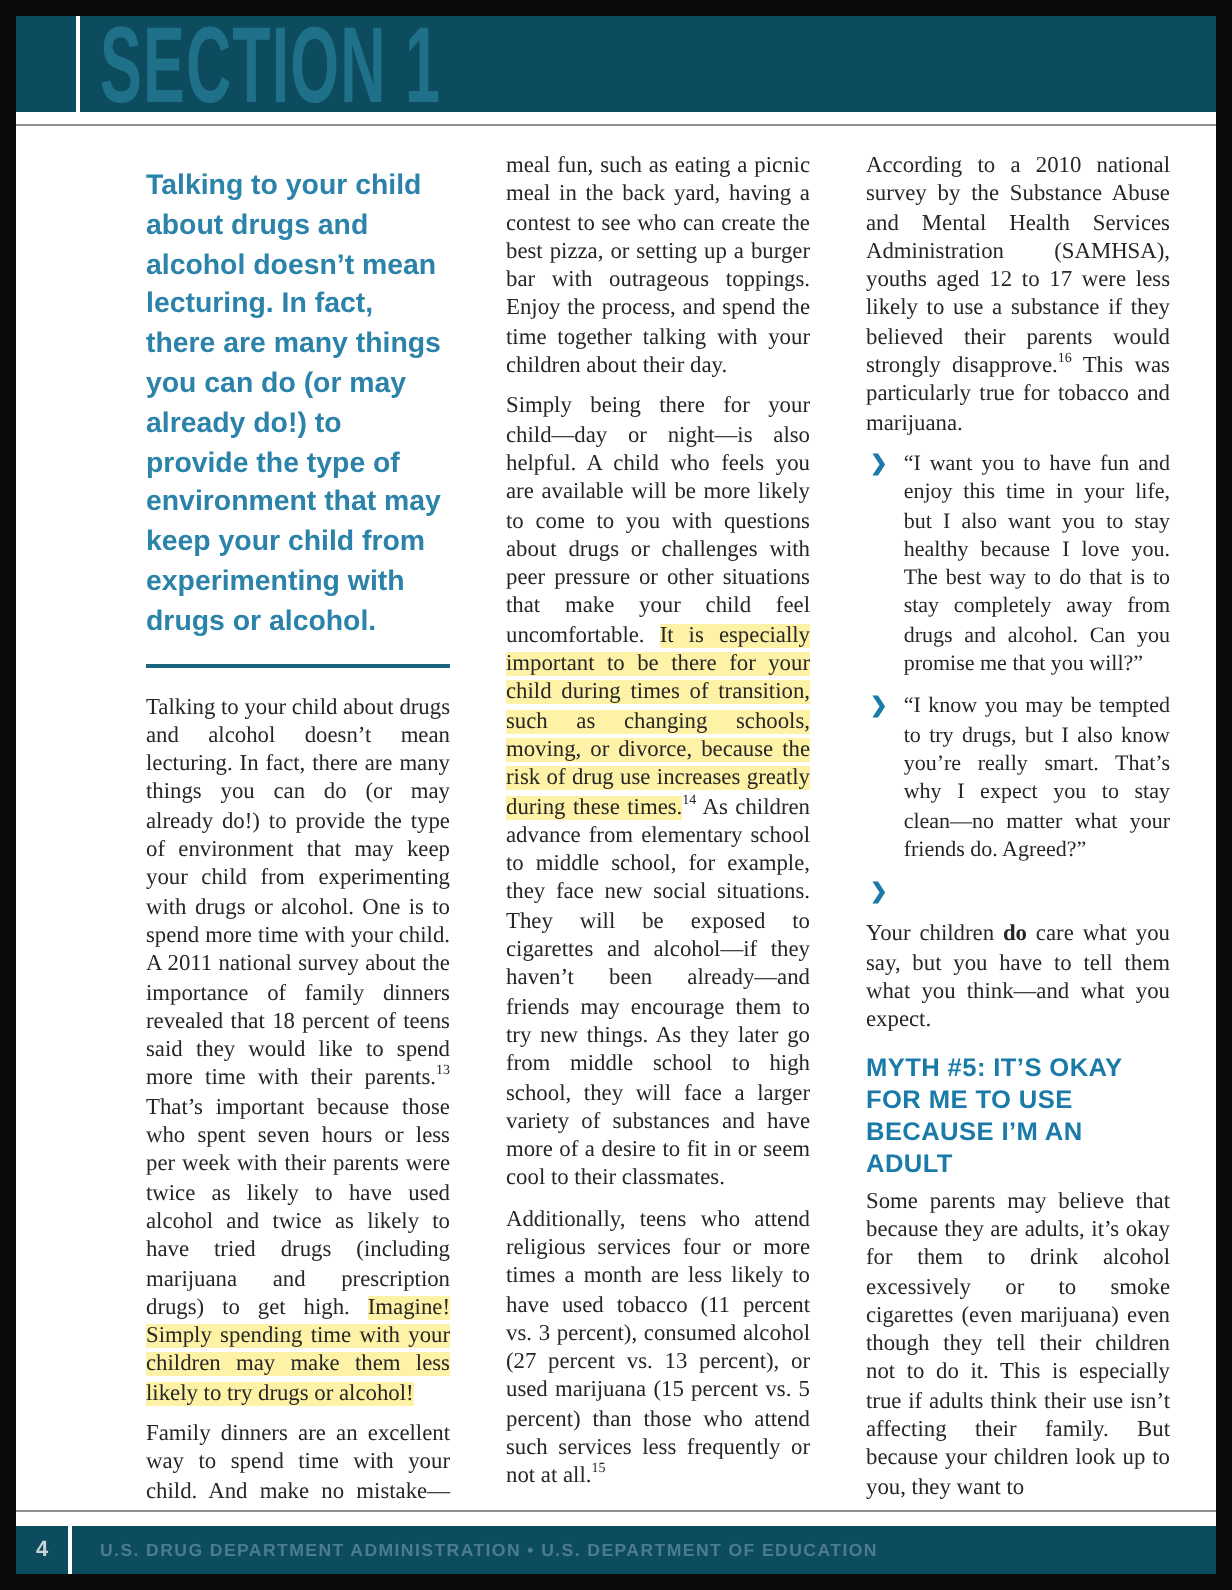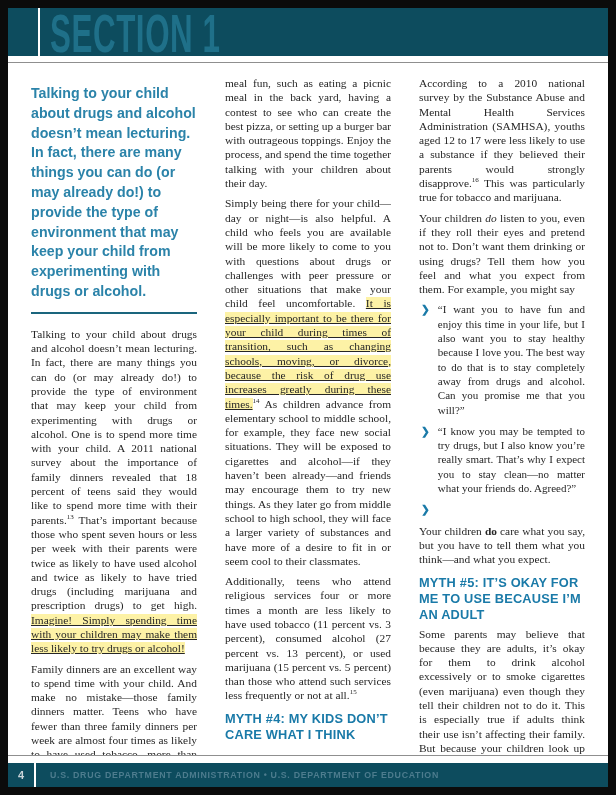"Talking to your child about" .content { margin-left: none -> 42px }
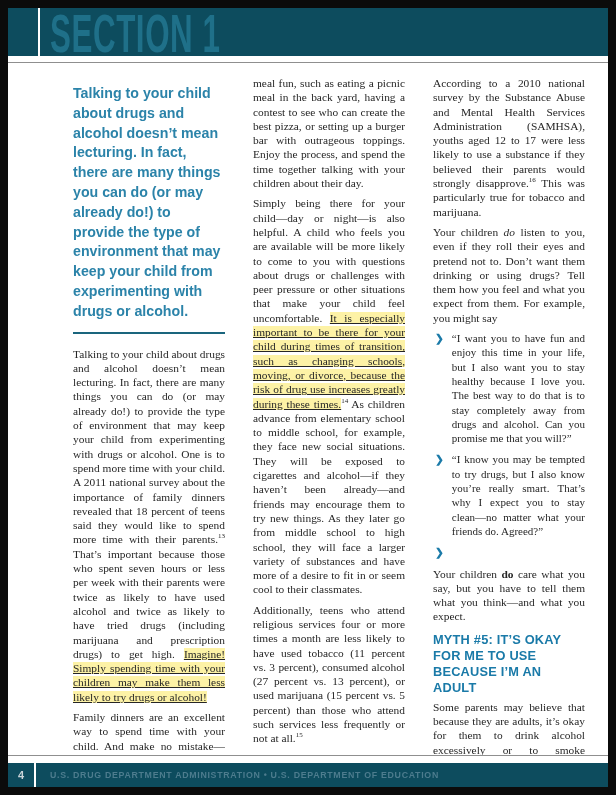"Your children do listen to" p.body-para { html: <p><span>Your children </span><span>do</span><span> listen to you, even if they roll their eyes and pretend not to. Don’t want them drinking or using drugs? Tell them how you feel and what you expect from them. For example, you might say</span></p> -> none }
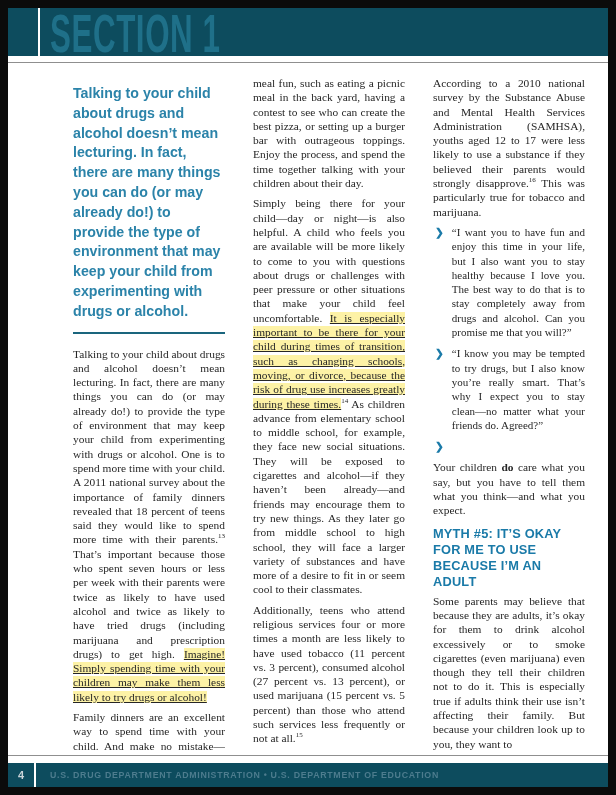"It is especially important to" .run-hl { text-decoration: underline -> none }
